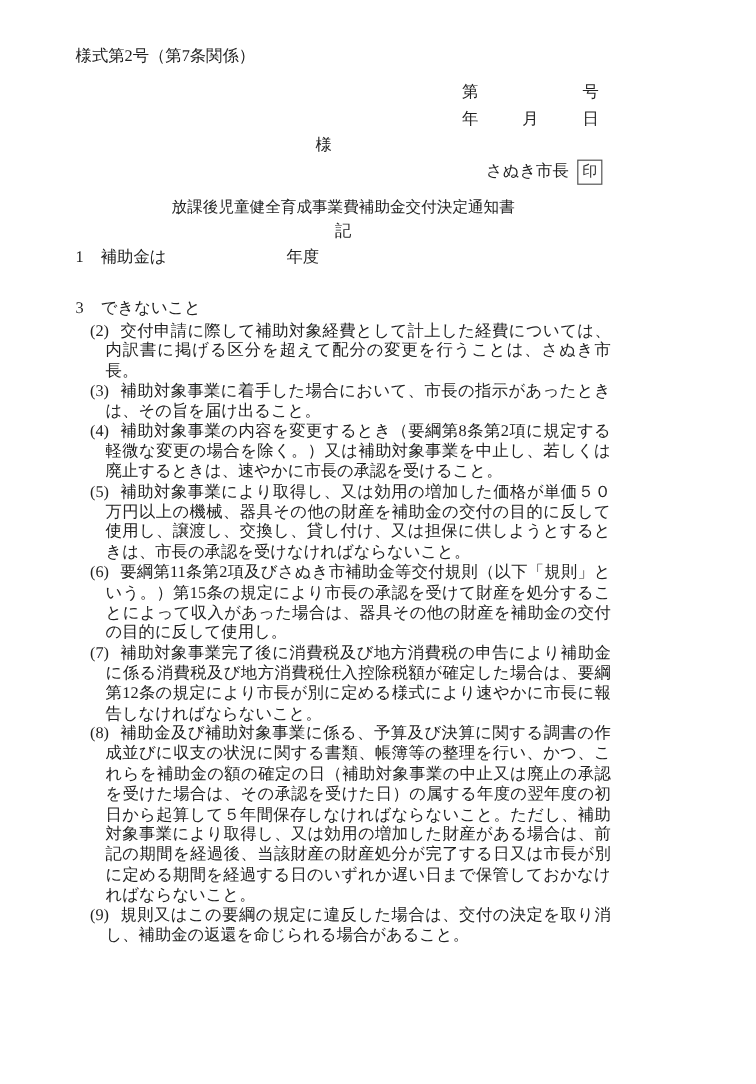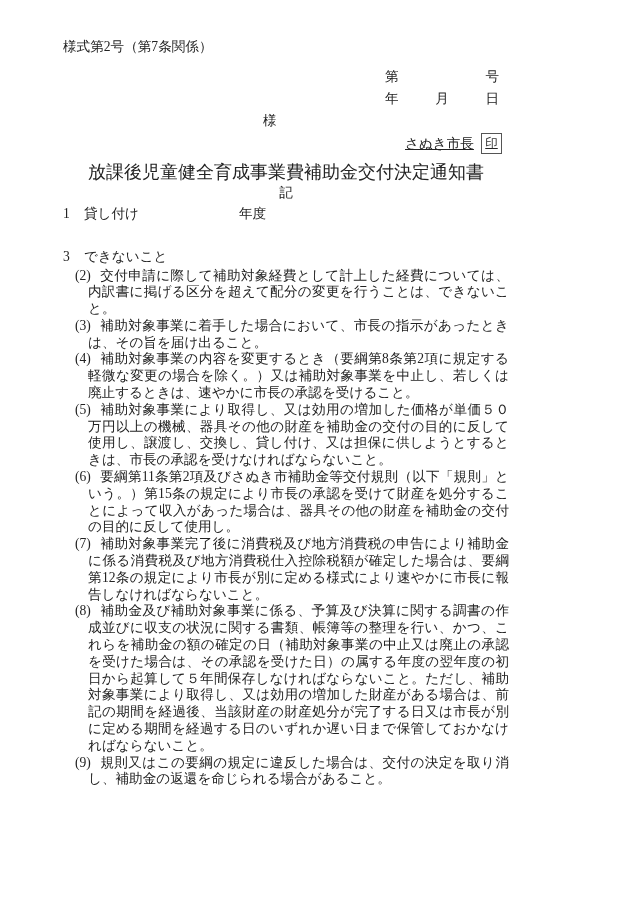"さぬき市長" .sender-row { align-items: flex-end -> center; text-decoration: underline -> none }
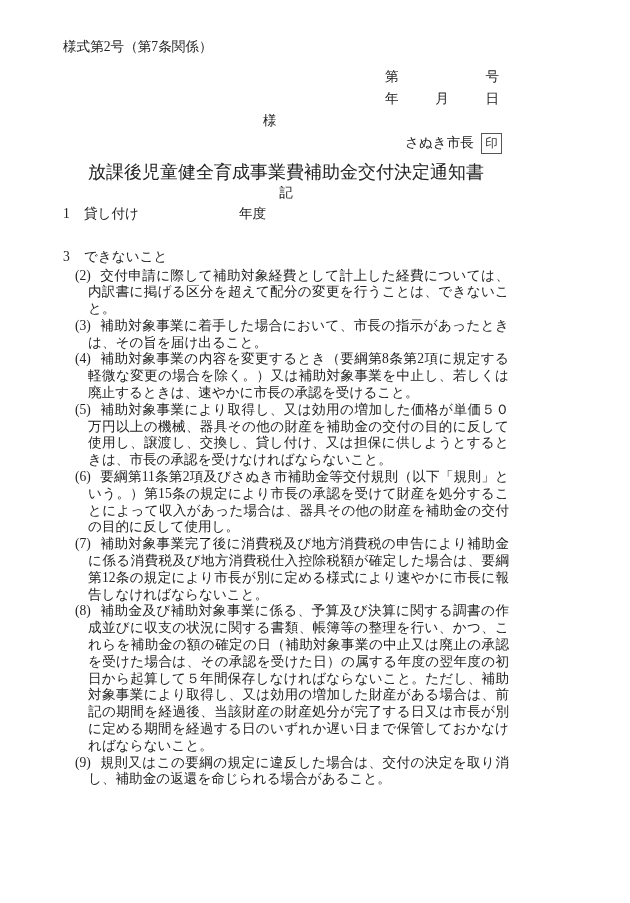"放課後児童健全育成事業費補助金交付決定通知書" .doc-title { font-size: 18px -> 13px }
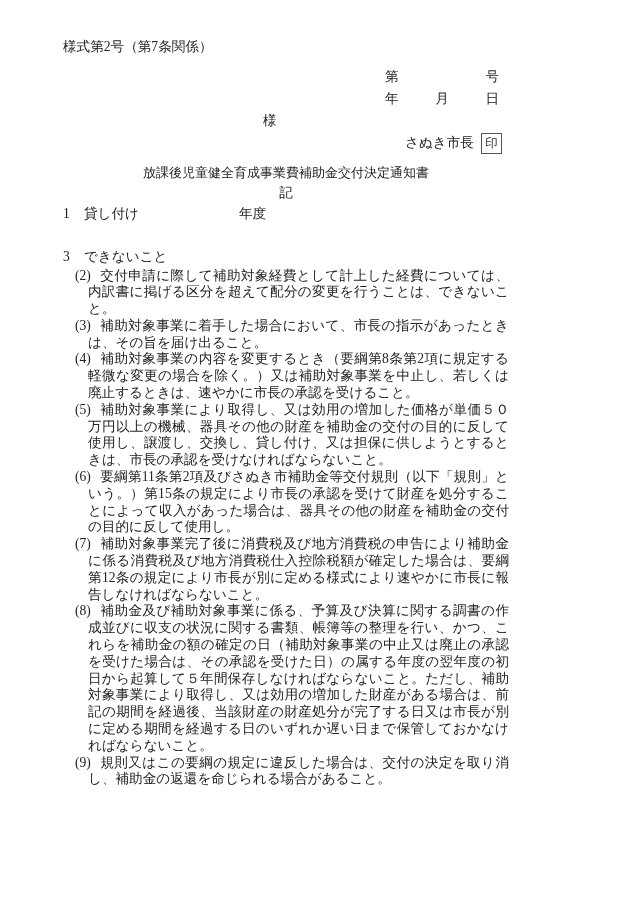"貸し付け" span { text: 貸し付け -> 補助金は }
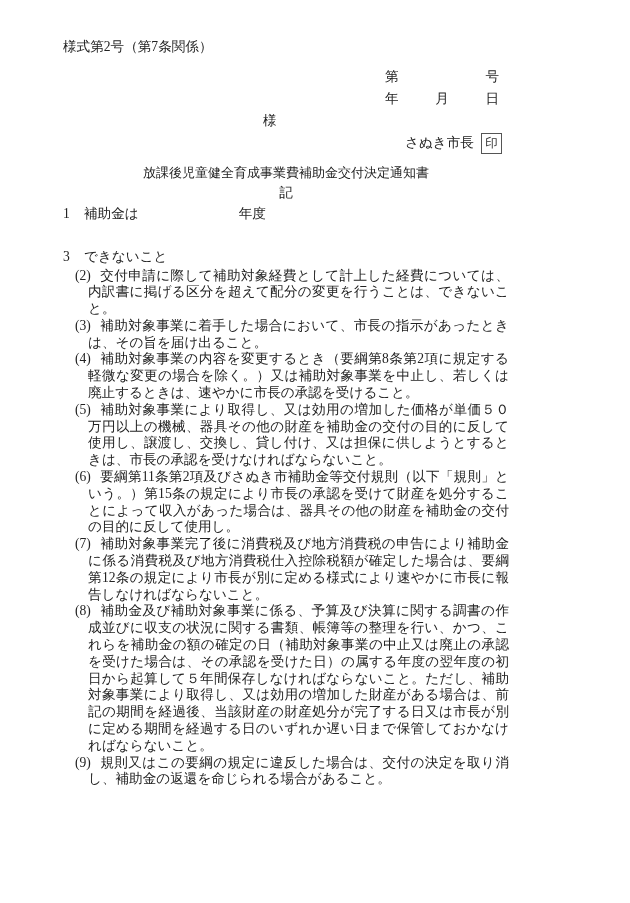"交付申請に際して補助対象経費として計上した経費については、内訳書に掲げる区分を超" span { text: できないこと -> さぬき市長 }
